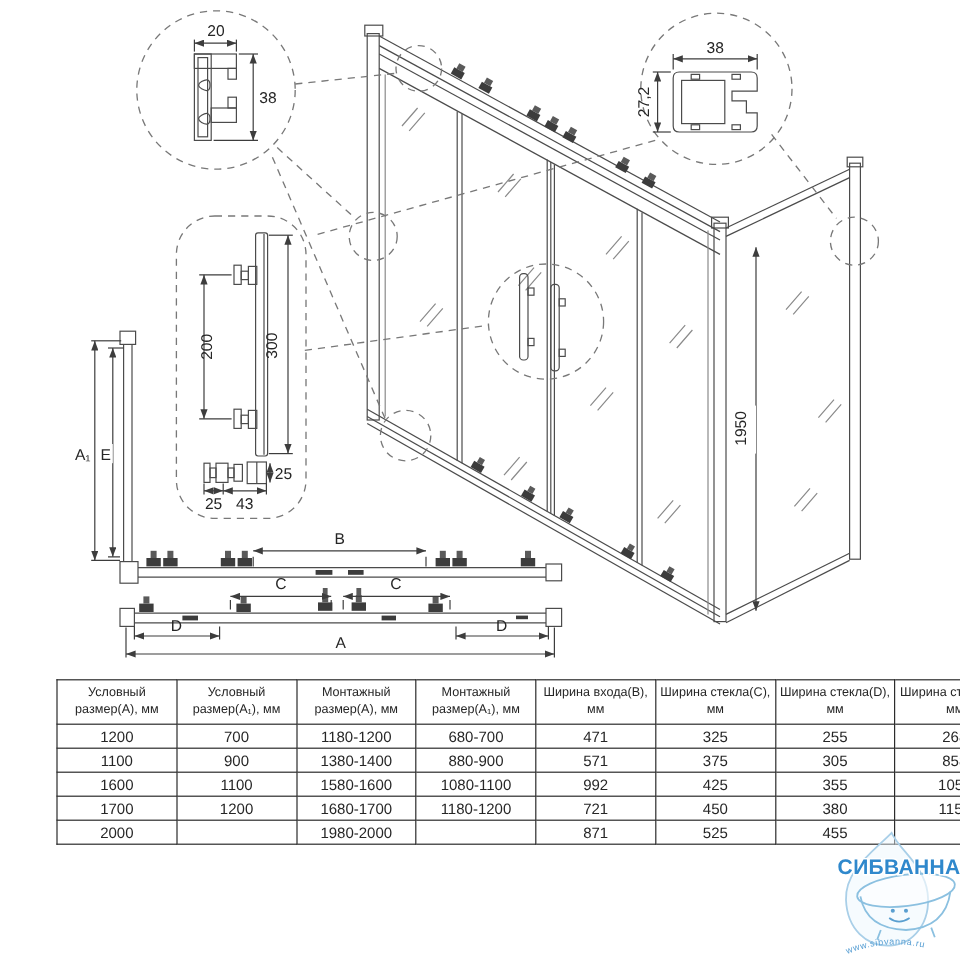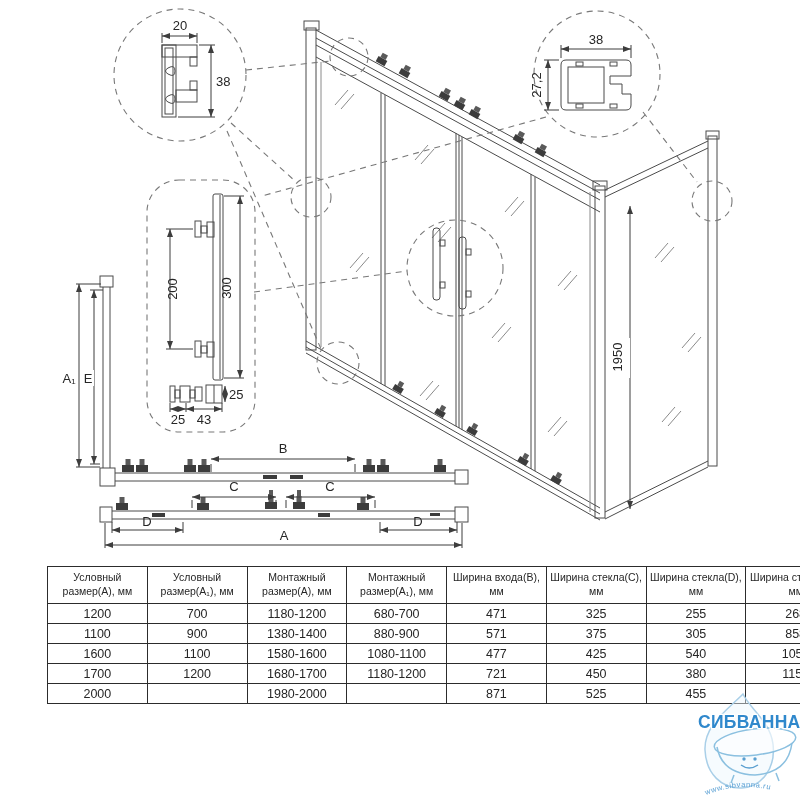"477" td { text: 477 -> 992 }
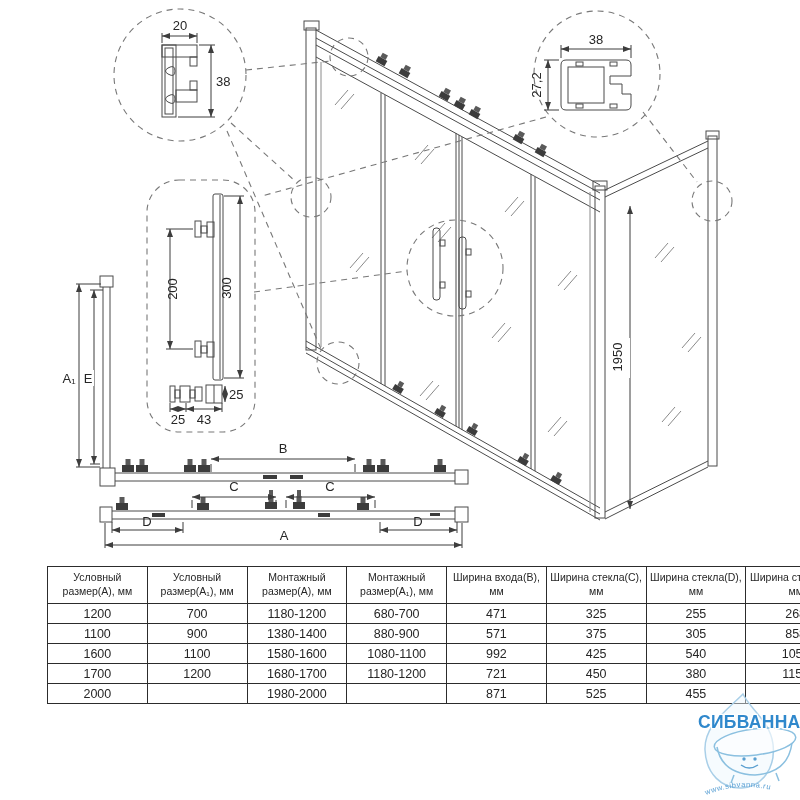"540" td { text: 540 -> 355 }
